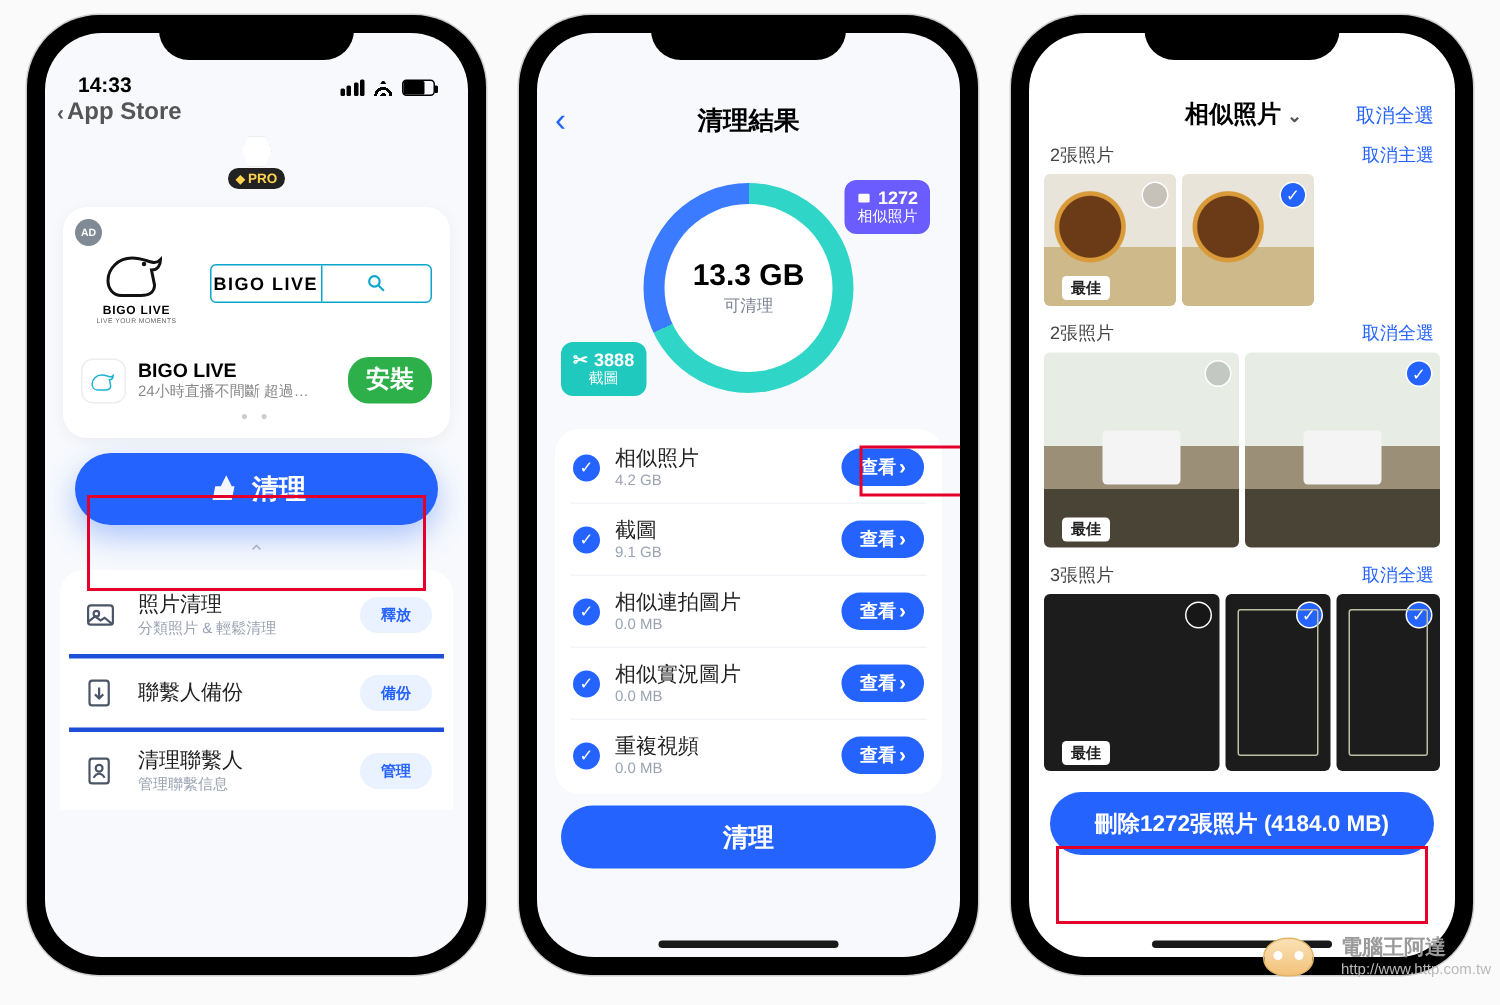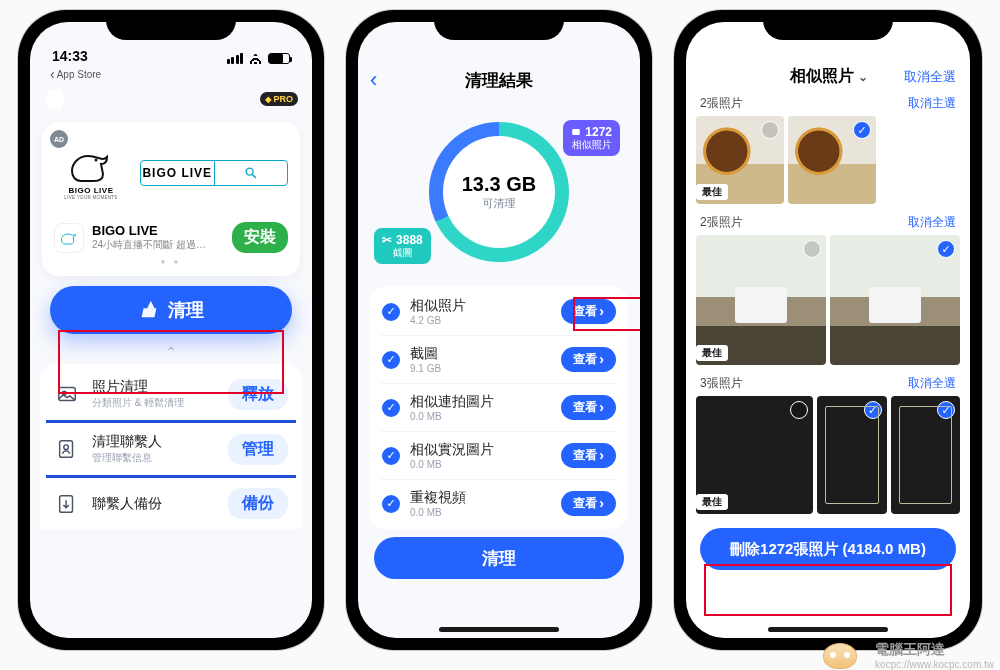"App Store" .crumb { font-size: 10px -> 16px; font-weight: none -> bold; padding: 0 20px -> 0 8px }
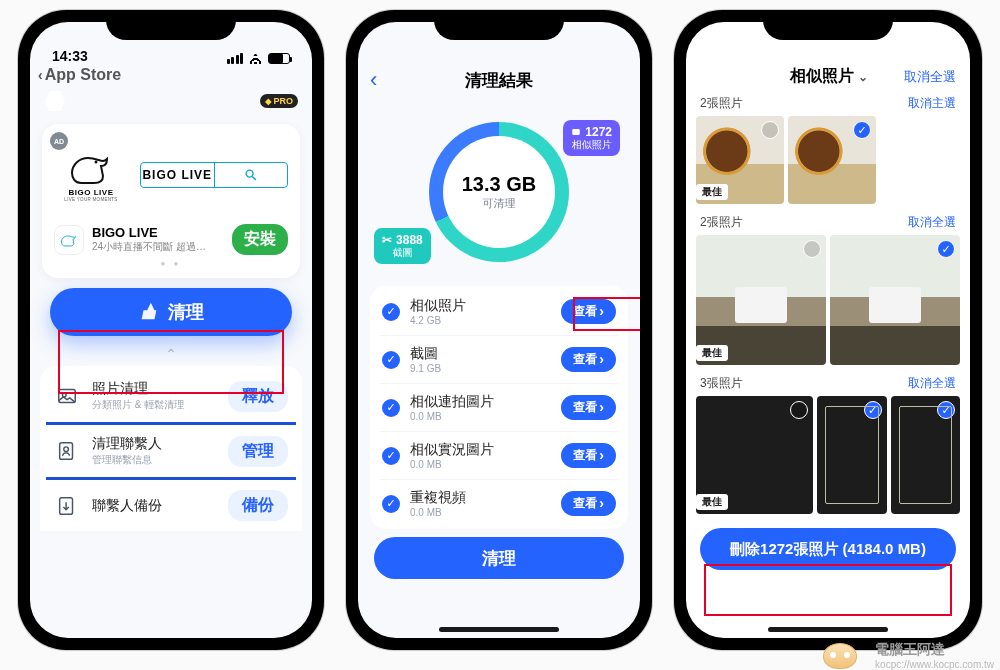"PRO" .topbar1 { flex-direction: none -> column }
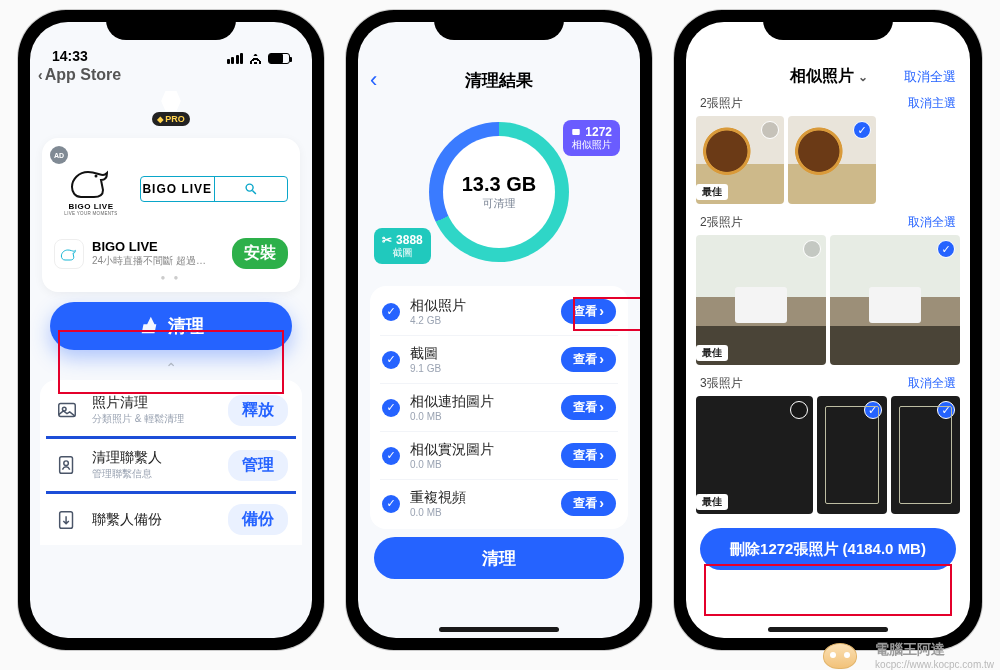"最佳" .th .best { left: 0 -> 12px }
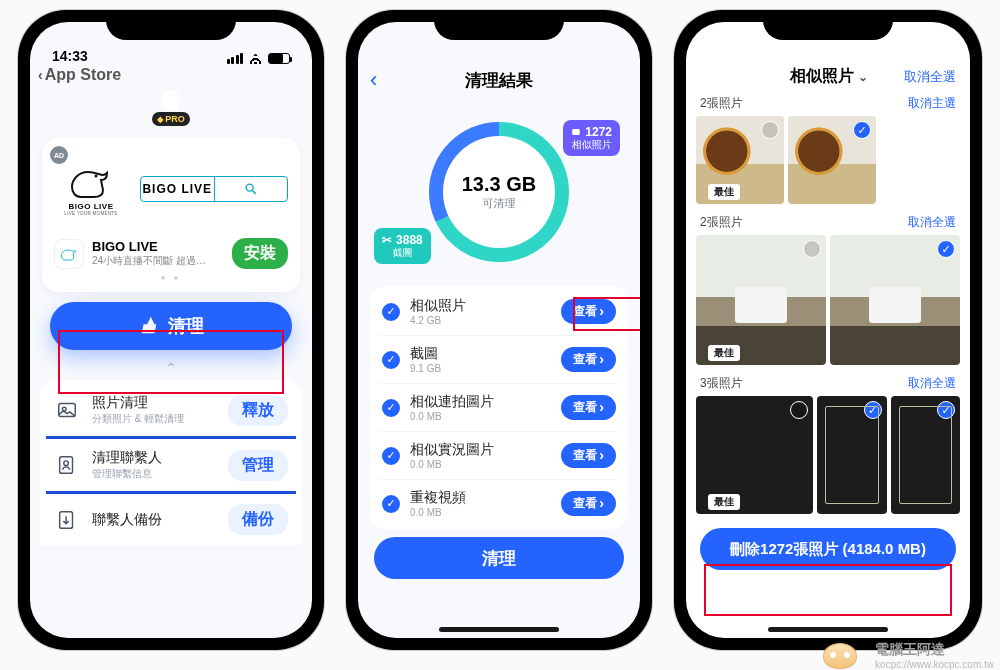"釋放" .pill { font-size: 16px -> 10px }
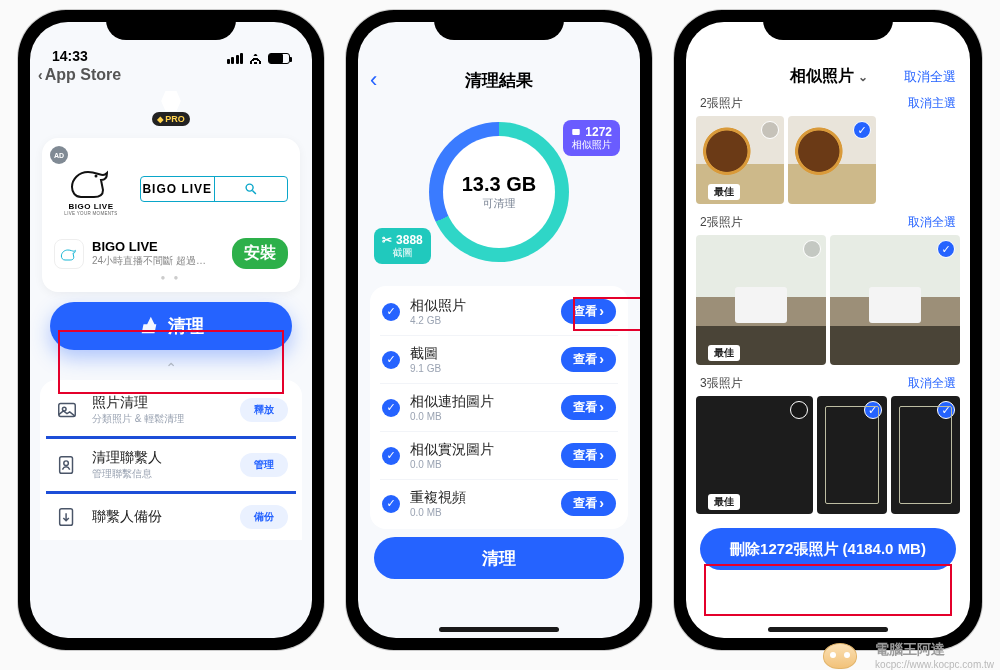"清理聯繫人" div.mrow { order: before "聯繫人備份" -> after "聯繫人備份" }
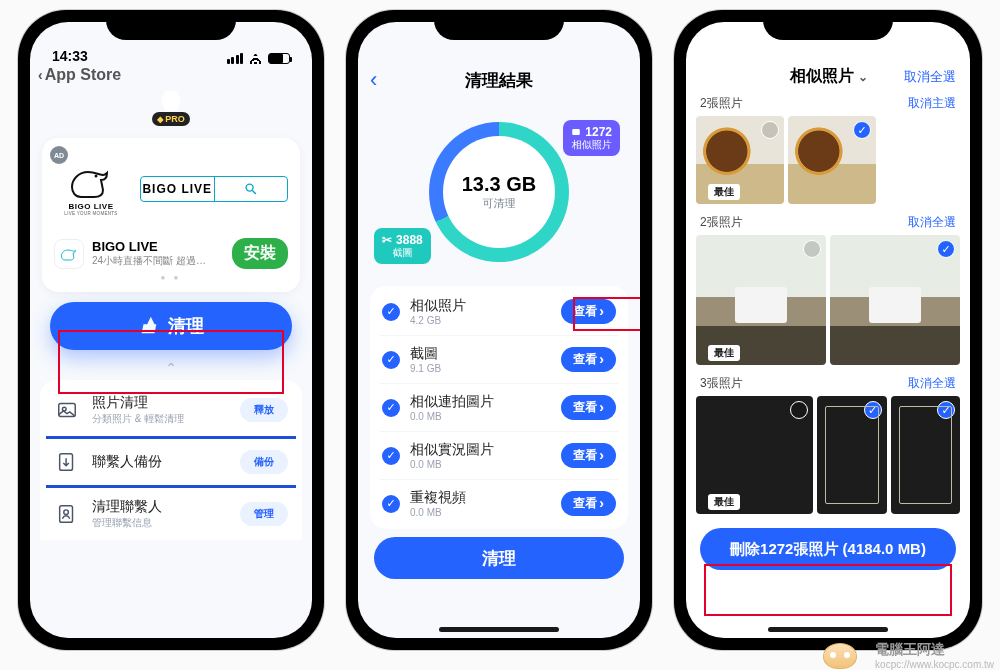"電腦王阿達" .watermark { bottom: 0 -> 18px }
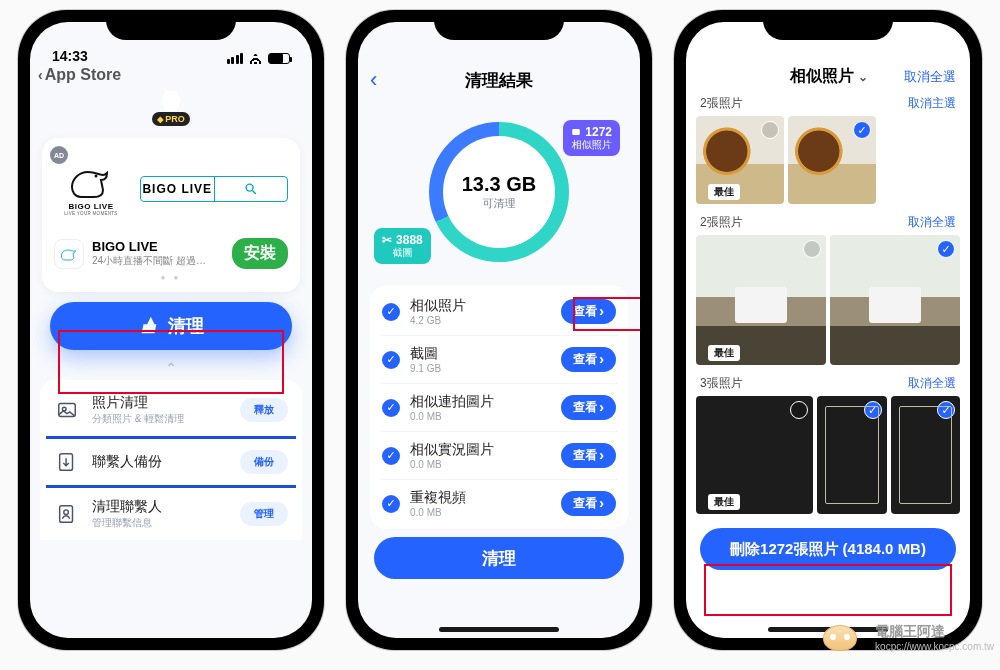"kocpc://www.kocpc.com.tw" div { text: kocpc://www.kocpc.com.tw -> http://www.http.com.tw }
